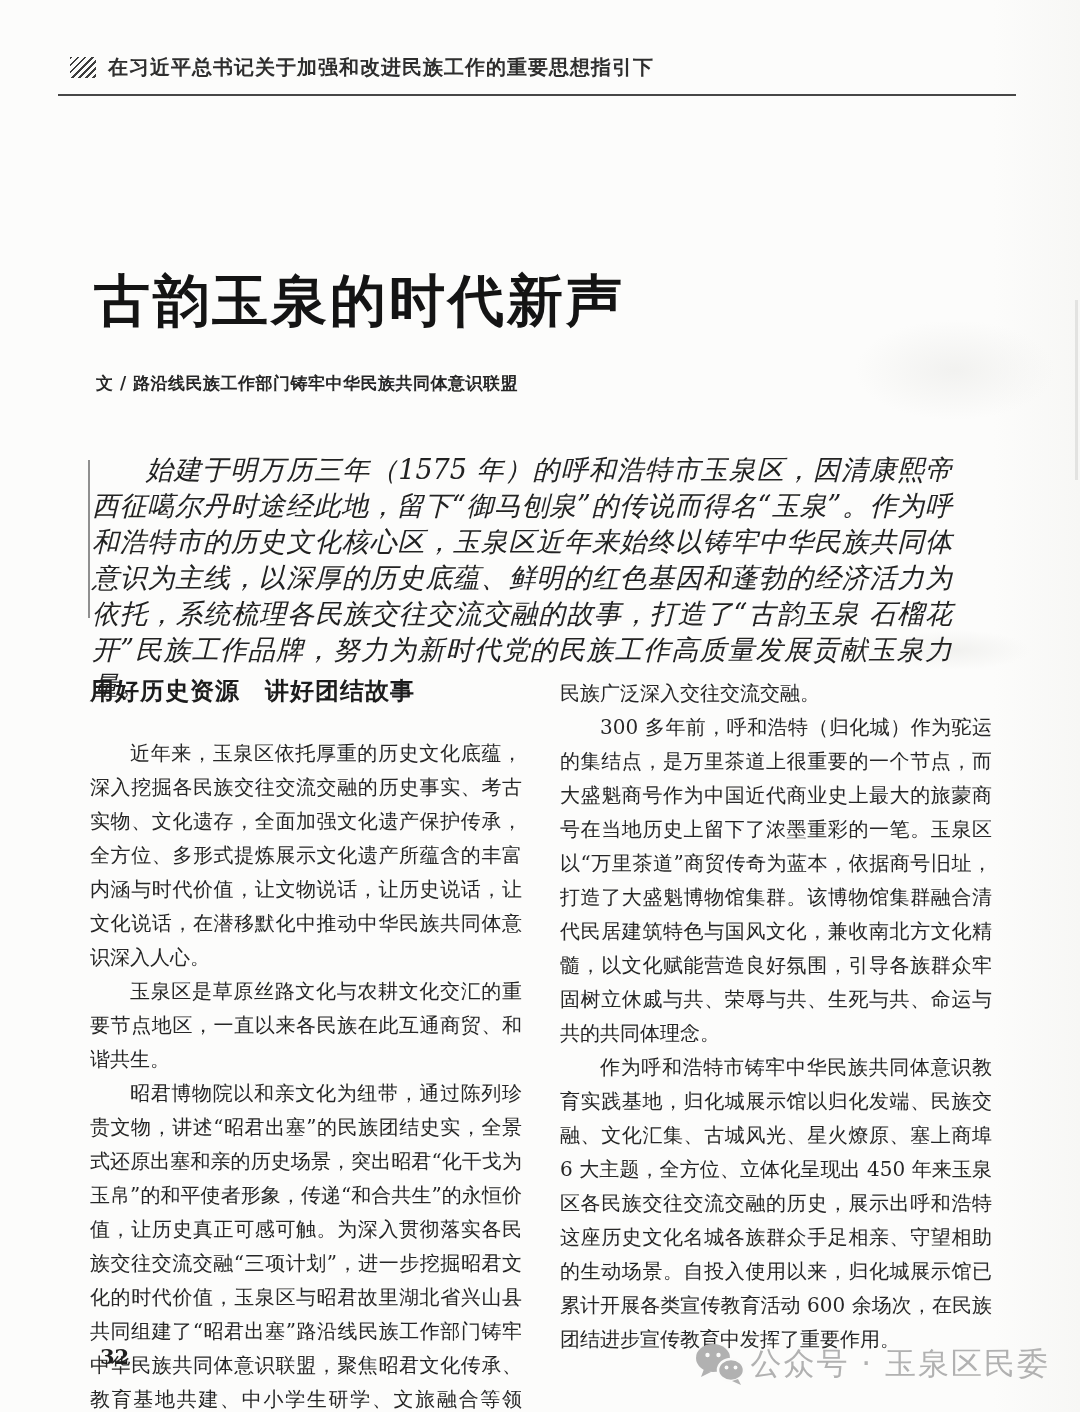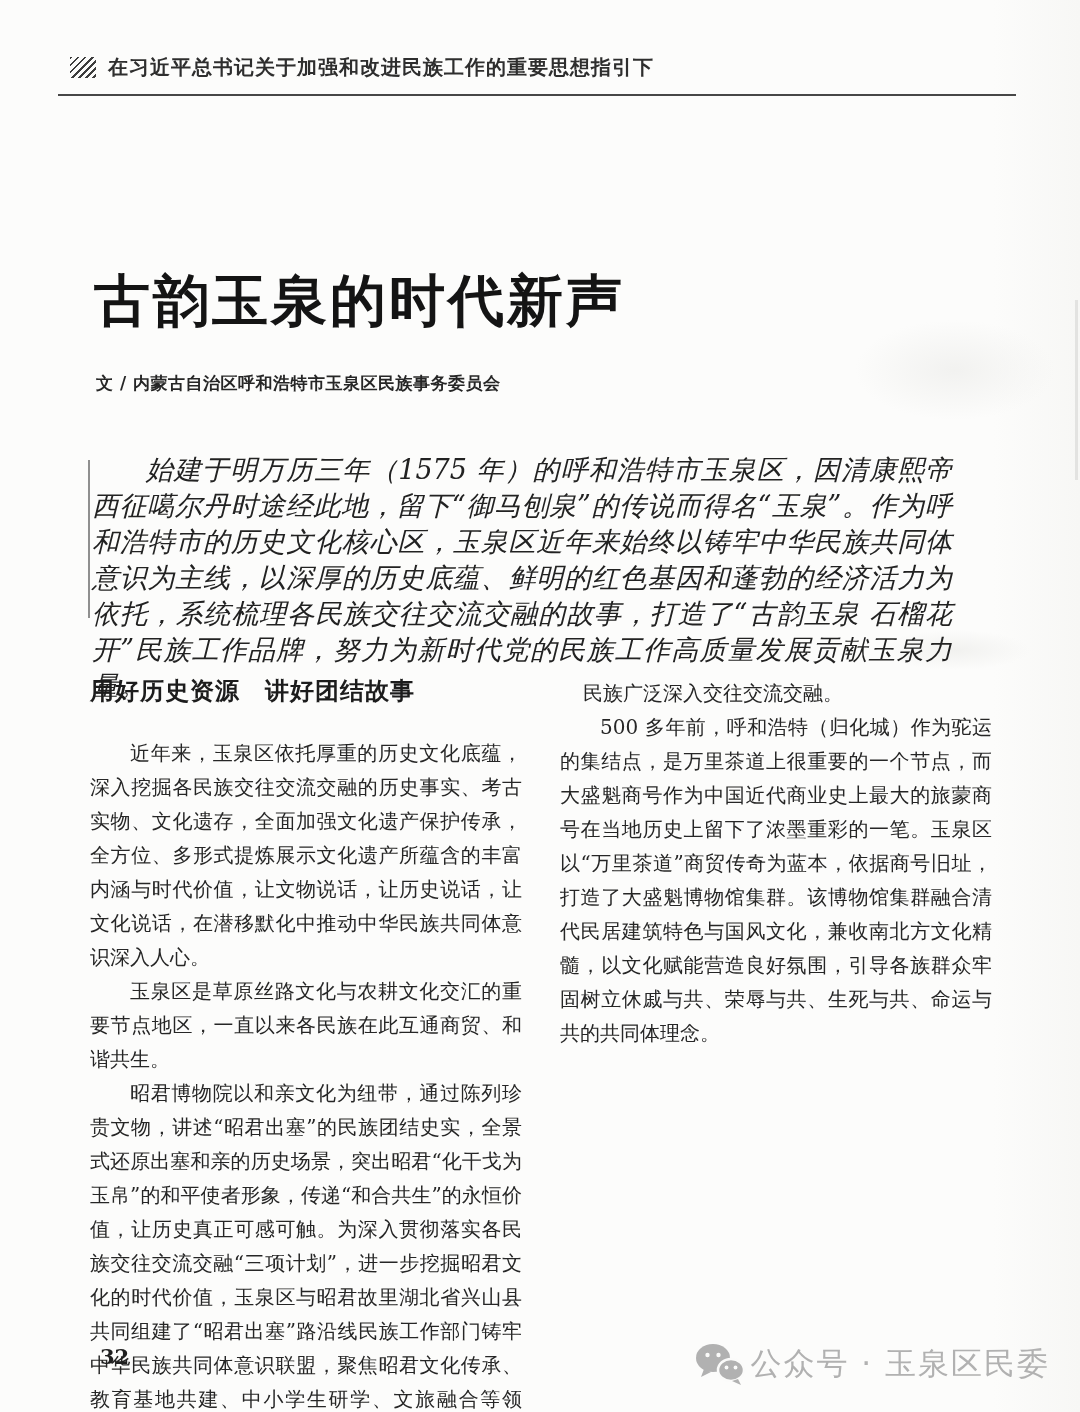"文 / 内蒙古自治区呼和浩特市玉泉区民族事务委员会" div.byline { text: 内蒙古自治区呼和浩特市玉泉区民族事务委员会 -> 路沿线民族工作部门铸牢中华民族共同体意识联盟 }
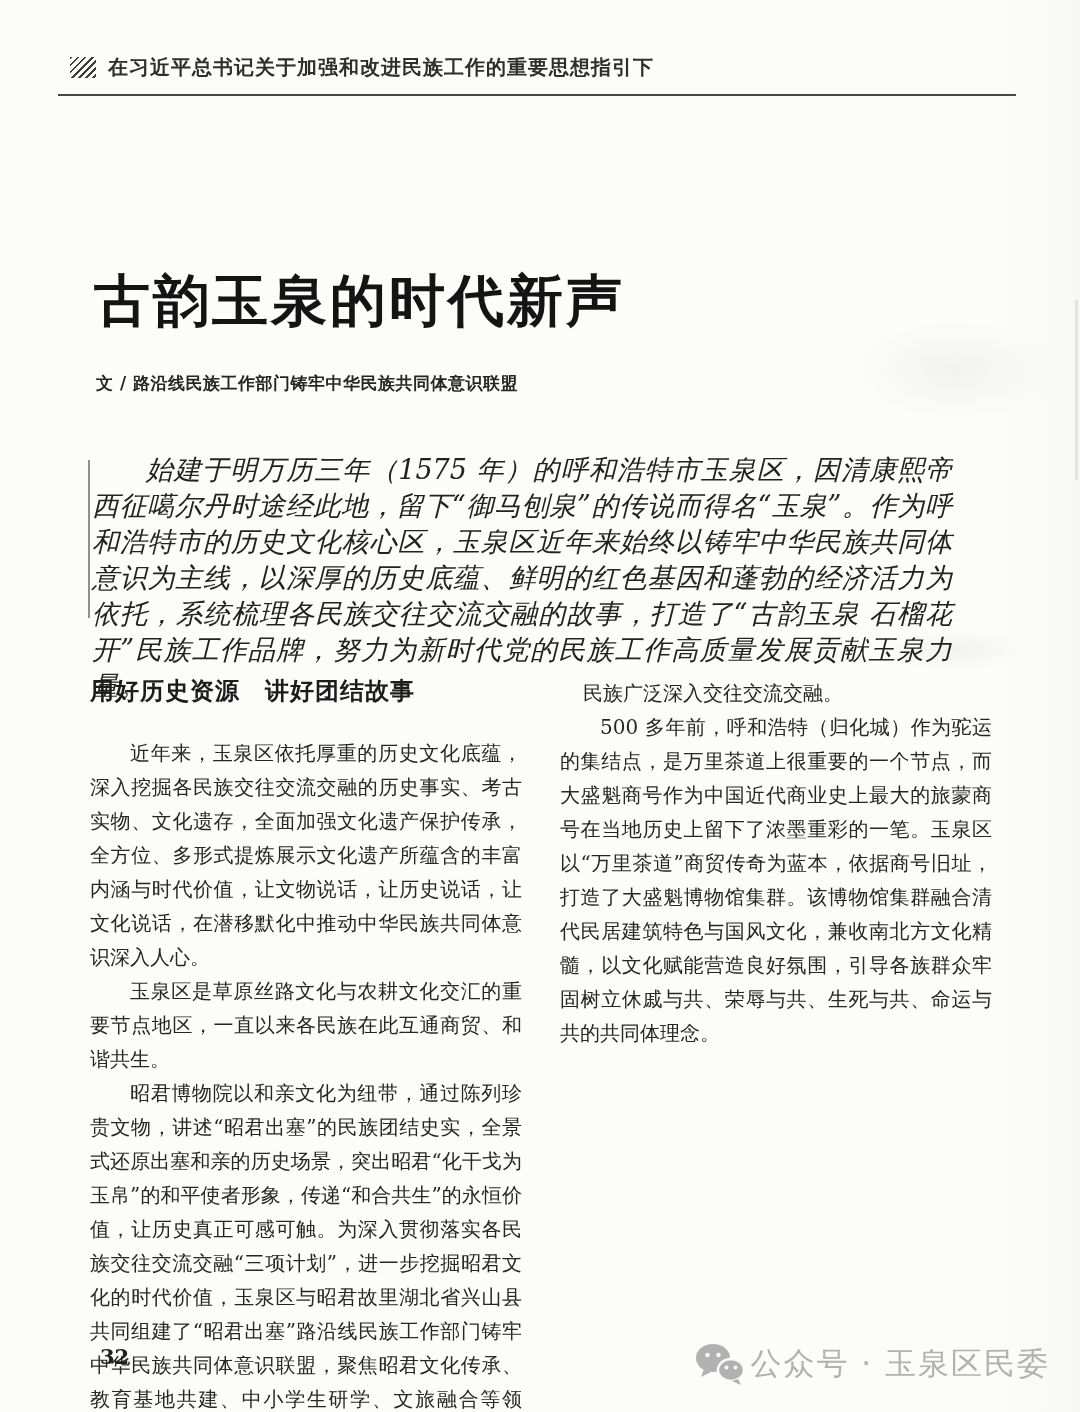"民族广泛深入交往交流交融。" .col p.no-indent { margin-left: 23px -> none }
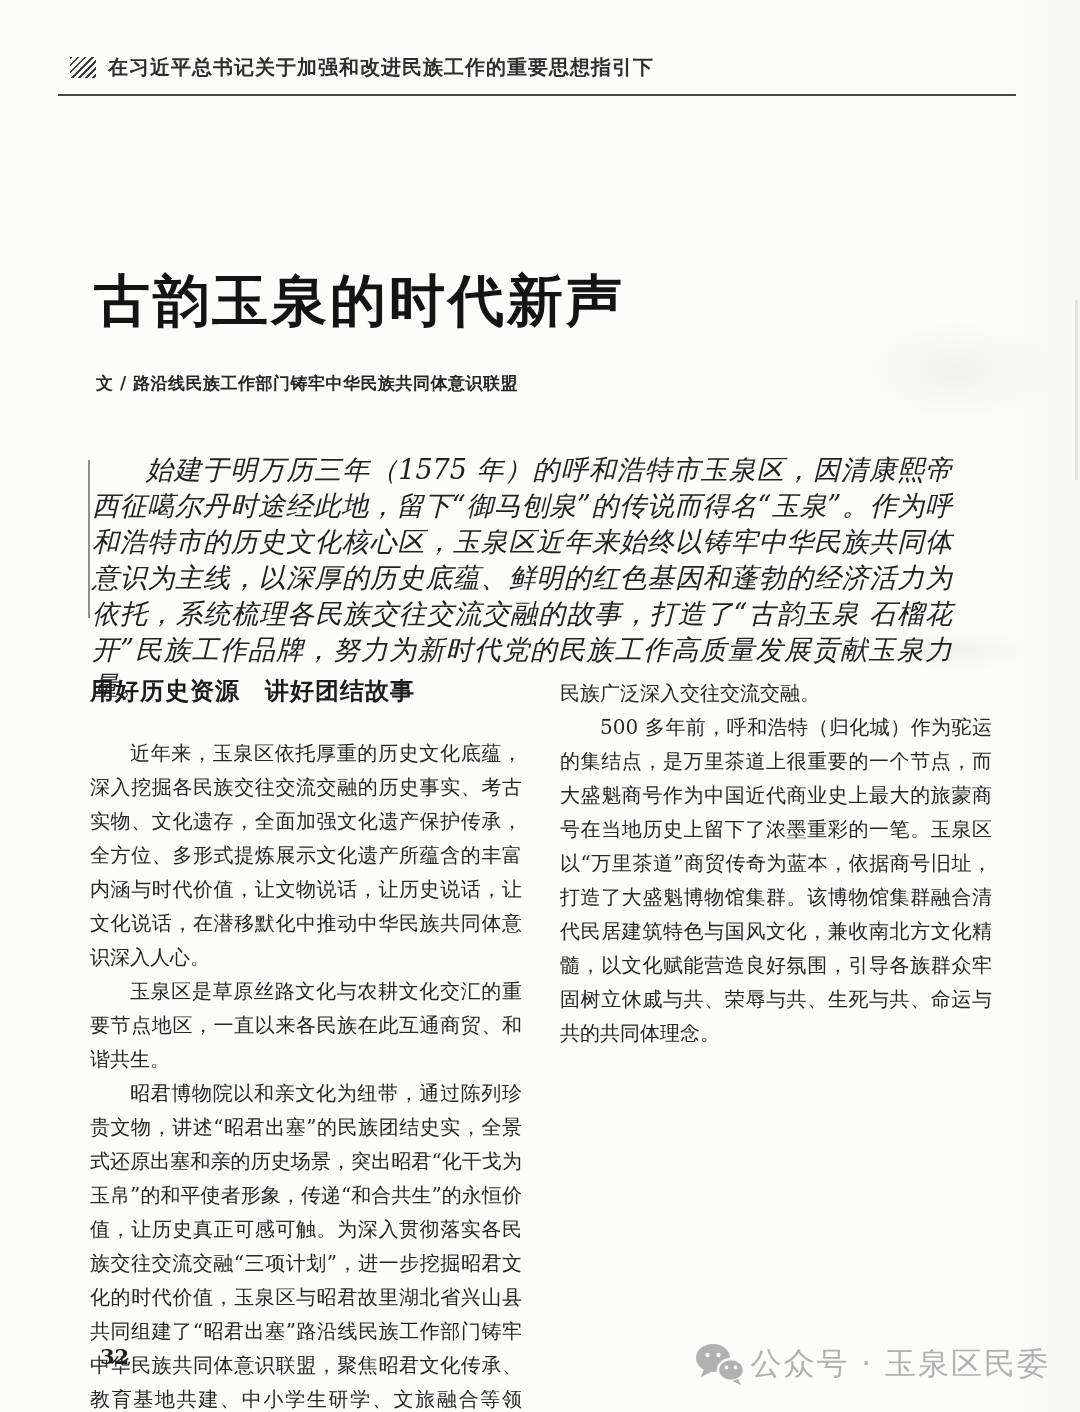"500" p { text: 500 -> 300 }
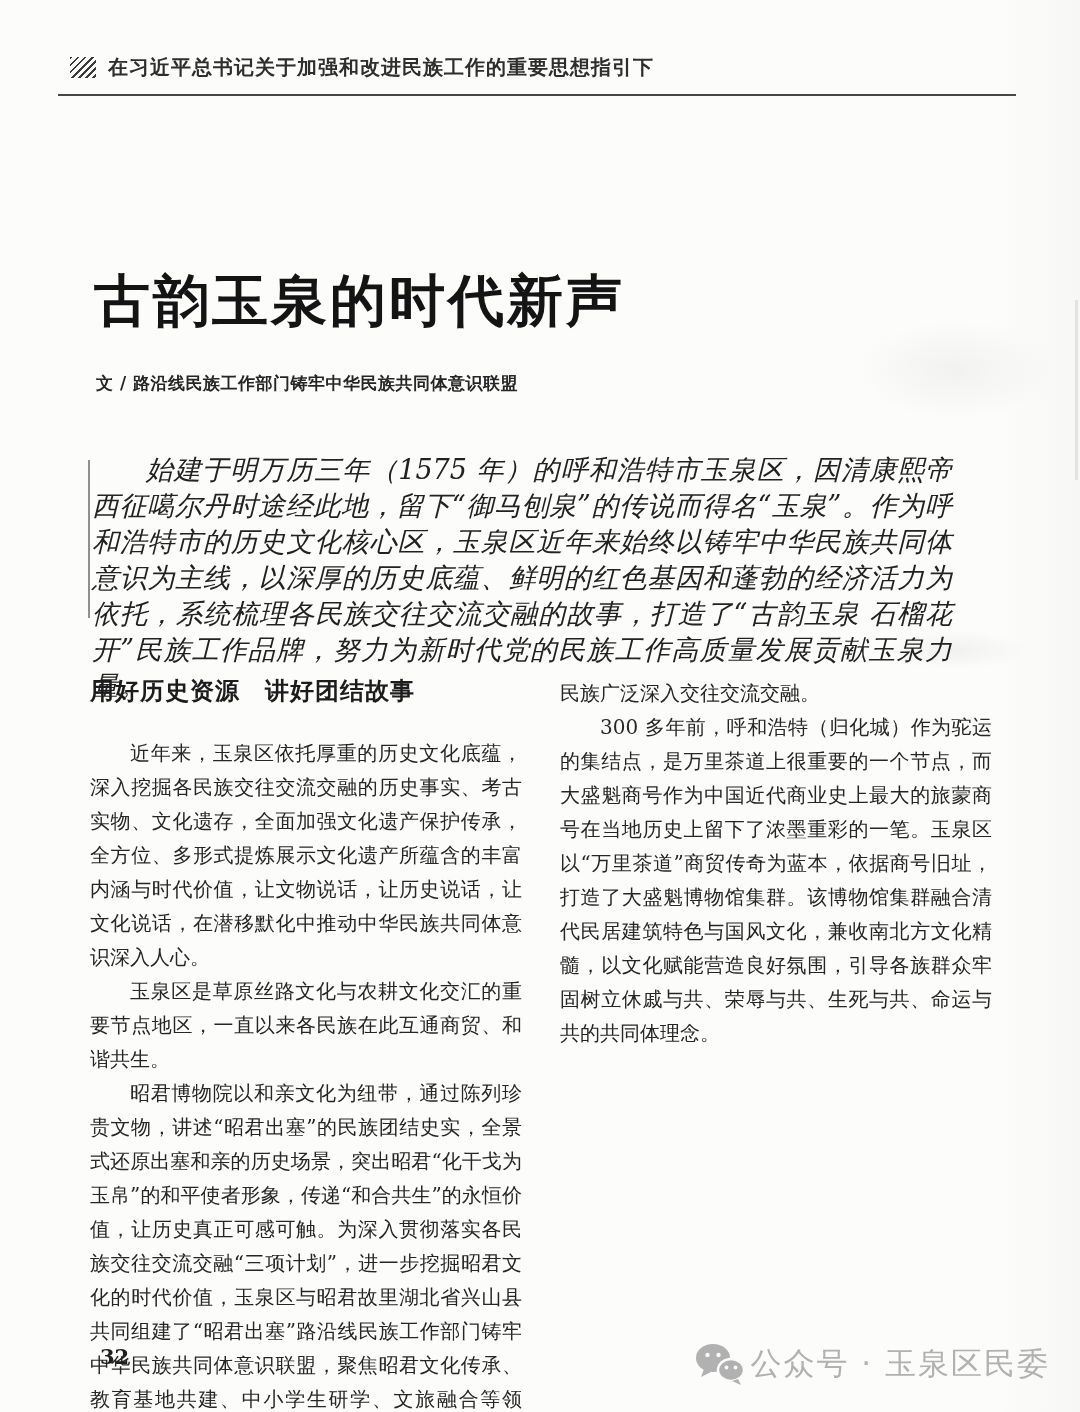"作为呼和浩特市铸牢中华民族共同体意识教育实践基地，归化城展示馆以归化发端、民族交" p { html: none -> <p>作为呼和浩特市铸牢中华民族共同体意识教育实践基地，归化城展示馆以归化发端、民族交融、文化汇集、古城风光、星火燎原、塞上商埠 6 大主题，全方位、立体化呈现出 450 年来玉泉区各民族交往交流交融的历史，展示出呼和浩特这座历史文化名城各族群众手足相亲、守望相助的生动场景。自投入使用以来，归化城展示馆已累计开展各类宣传教育活动 600 余场次，在民族团结进步宣传教育中发挥了重要作用。</p> }
